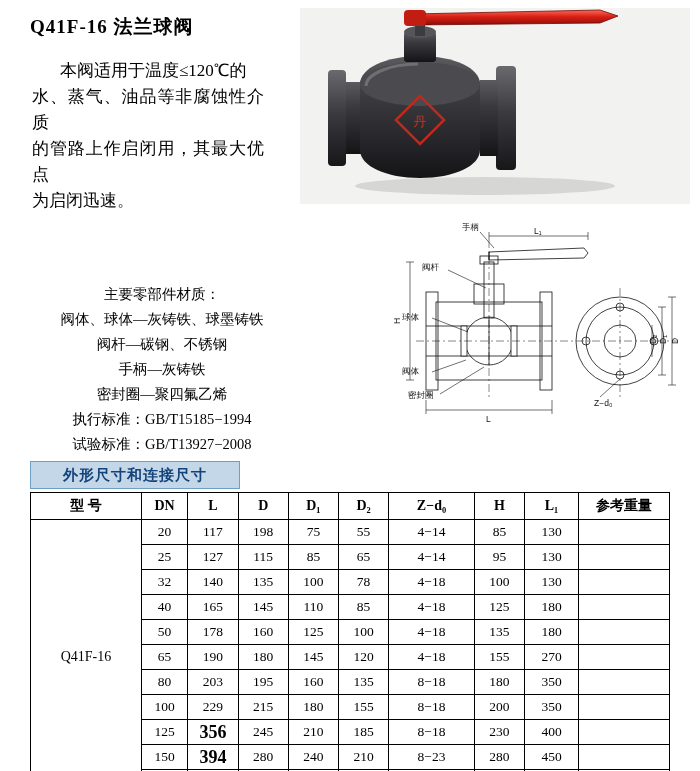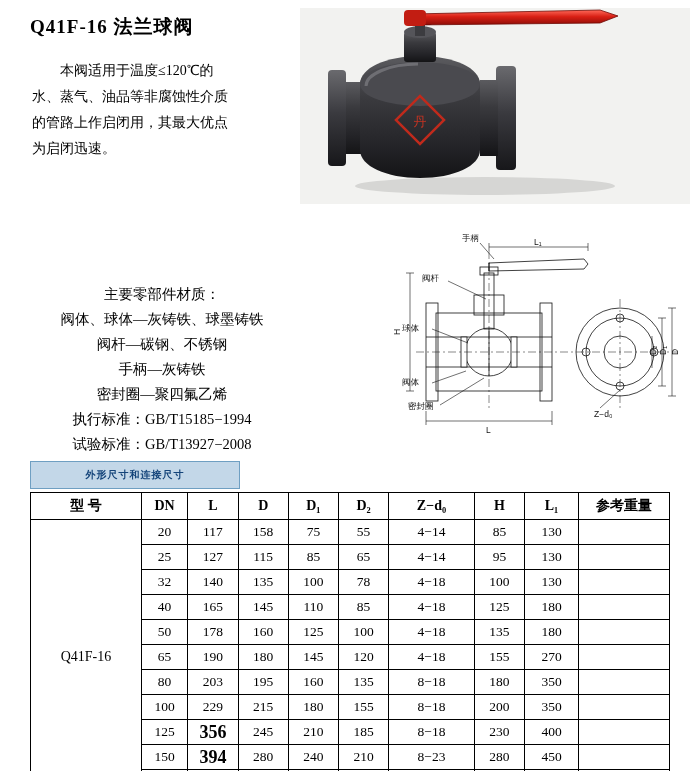"本阀适用于温度≤120℃的" .intro { font-size: 14px -> 17px }
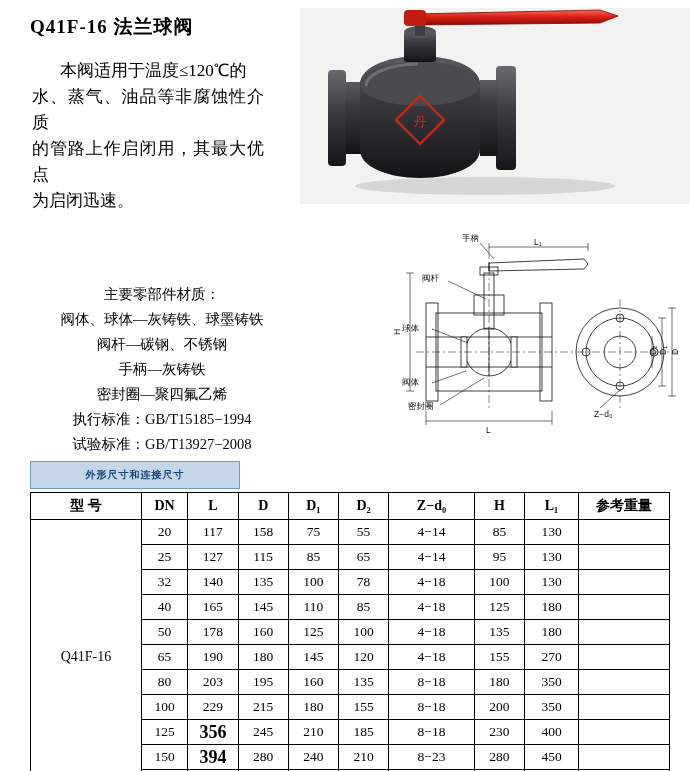"手柄" .drawing { top: 233px -> 222px }
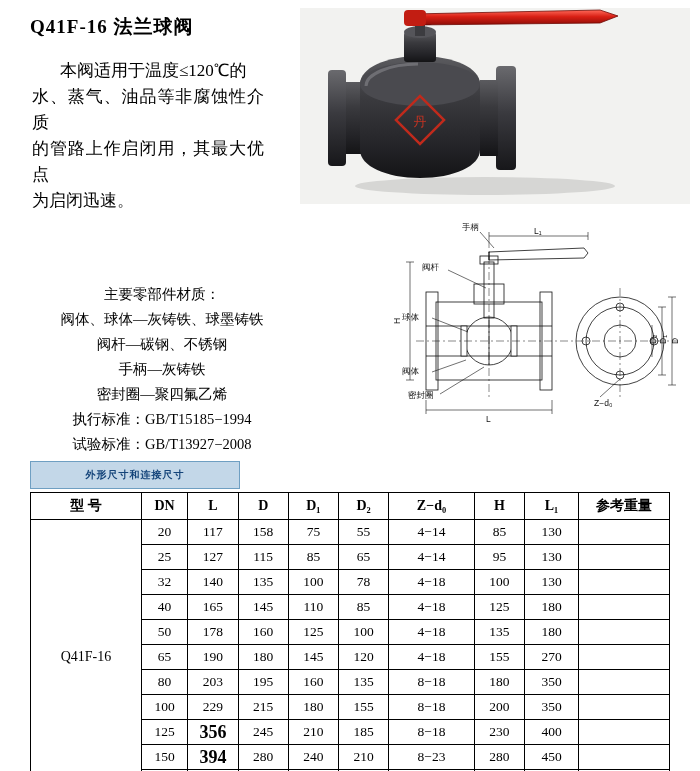"外形尺寸和连接尺寸" .sec-head span { font-size: 10px -> 15px }
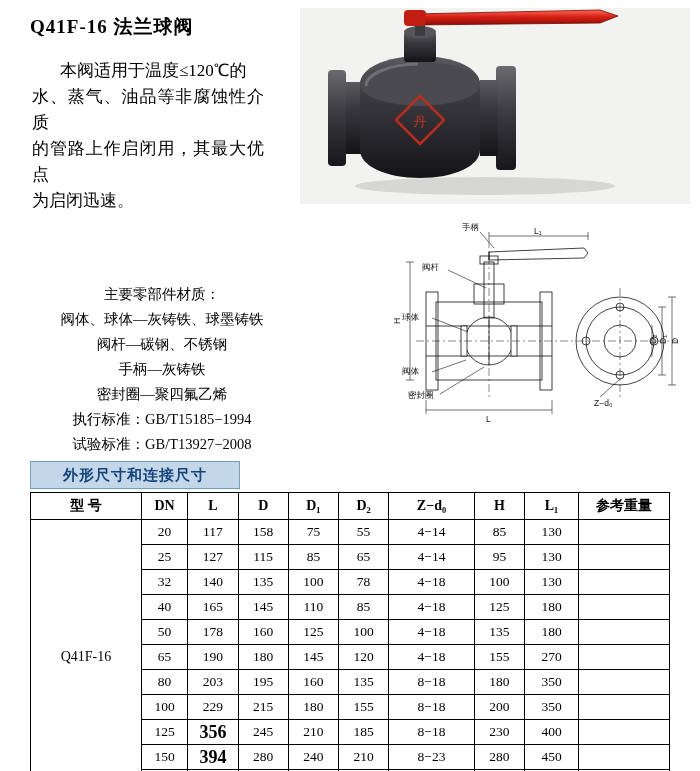"158" td.c-d { text: 158 -> 198 }
